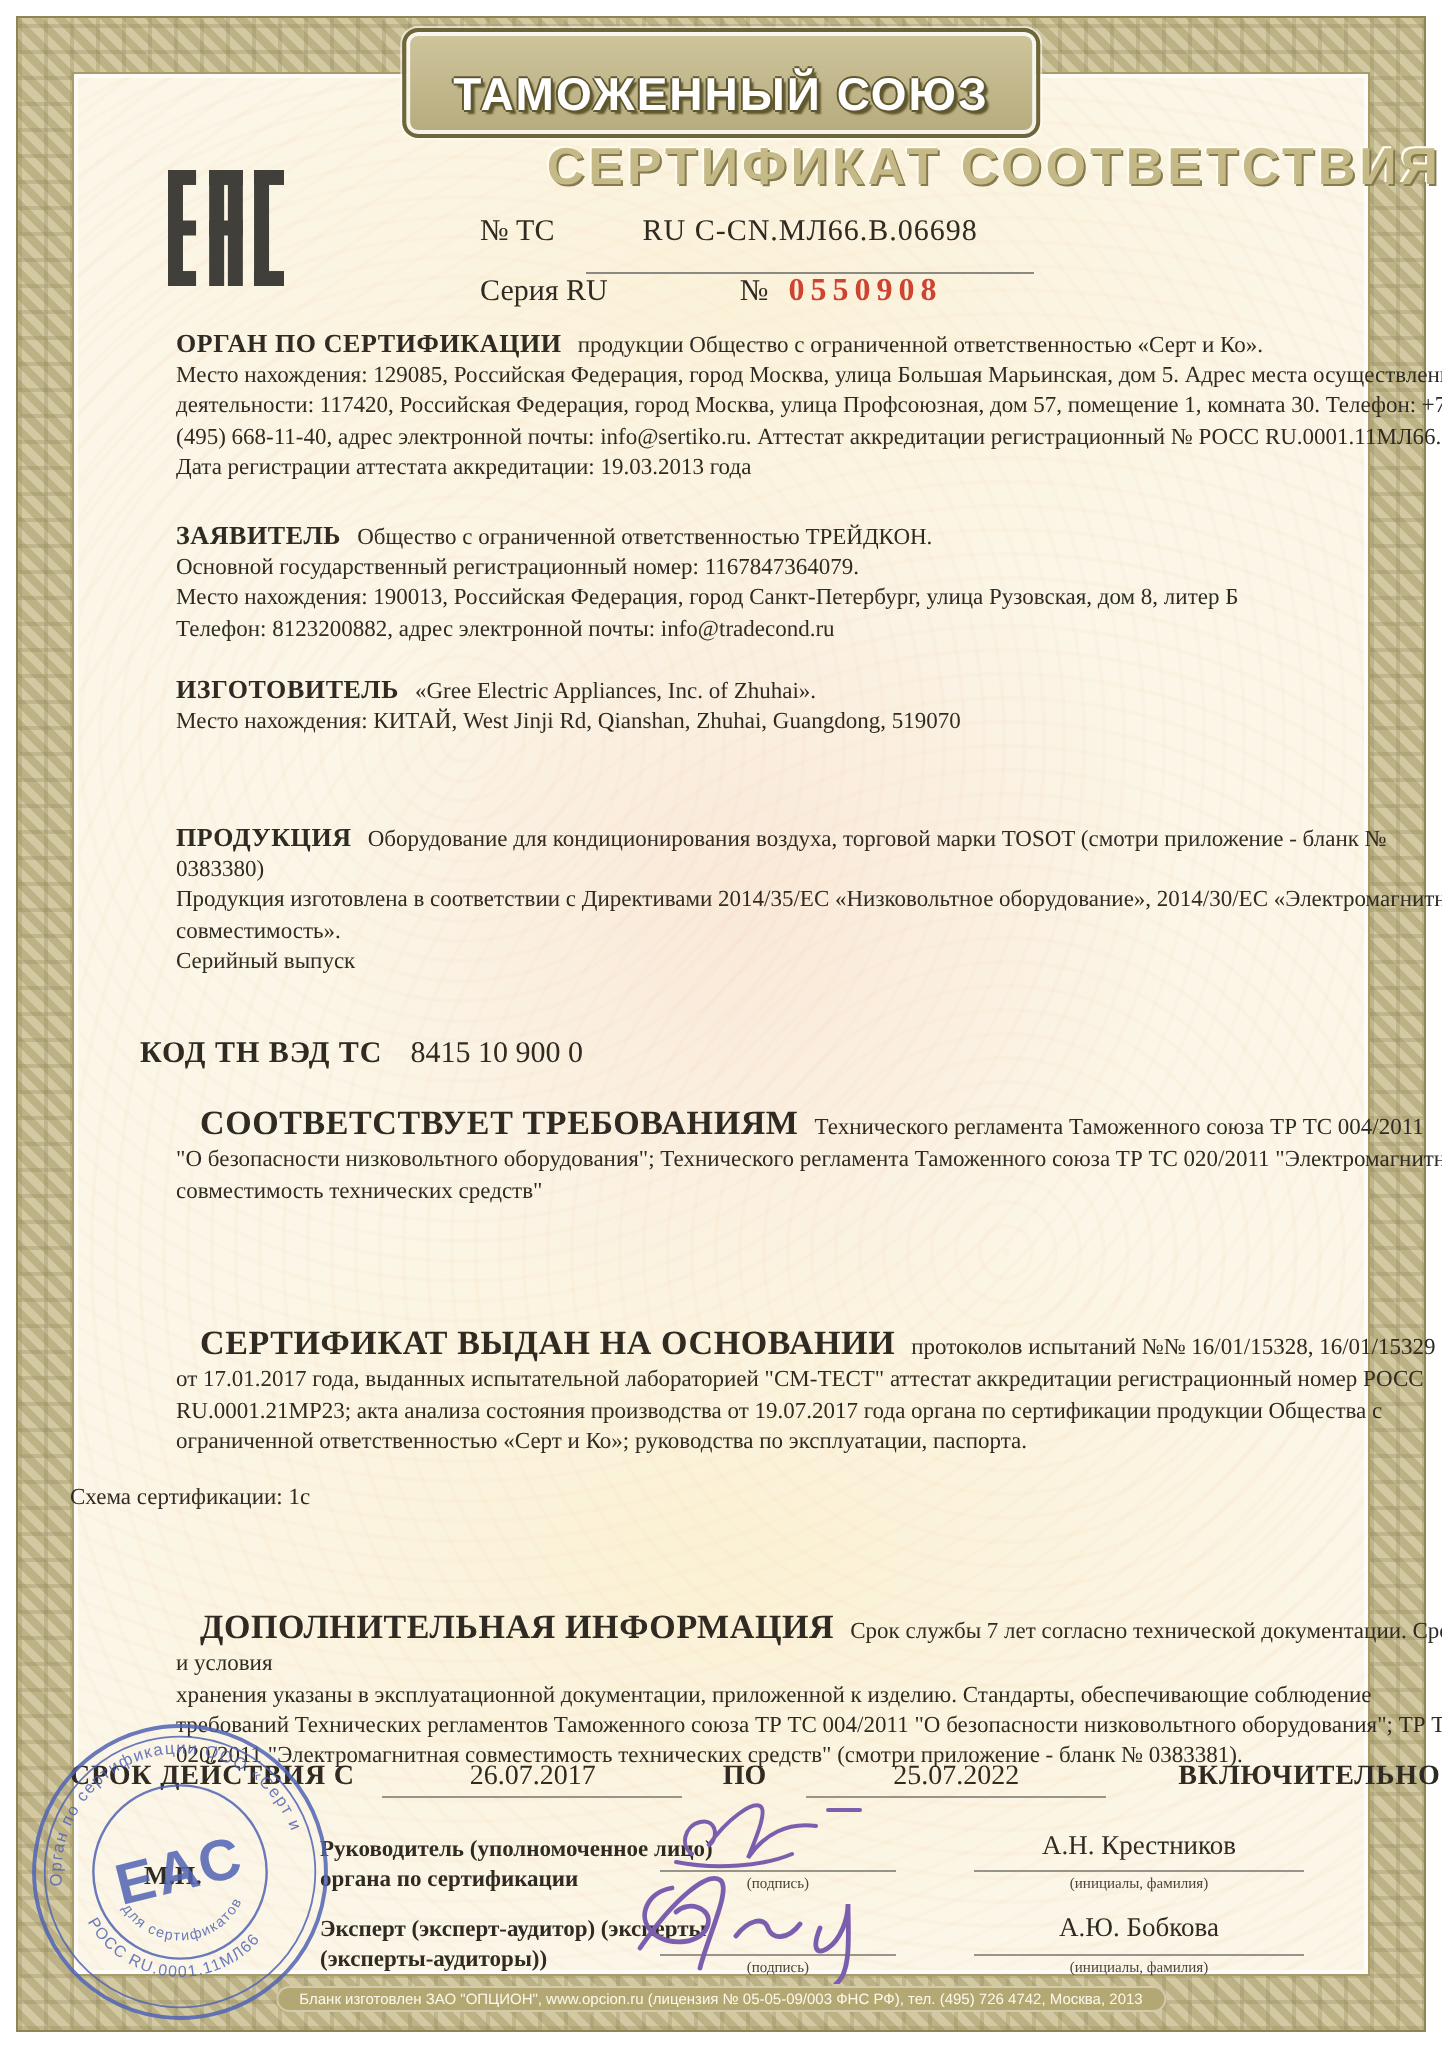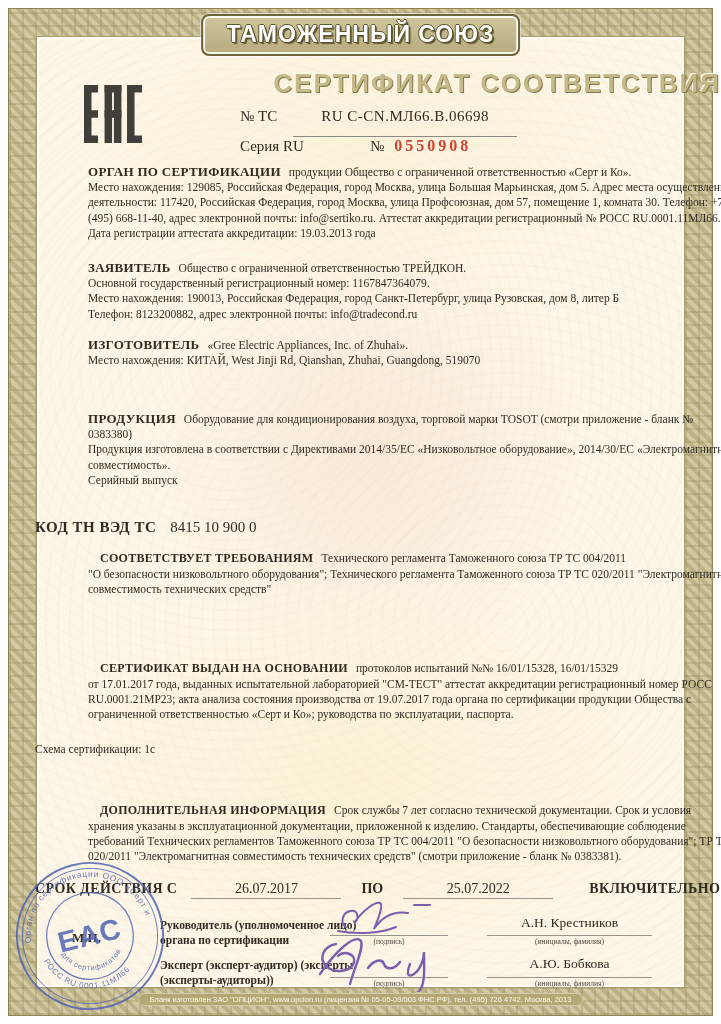"ТАМОЖЕННЫЙ СОЮЗ" .cu-box { padding: 5px 24px 6px -> 18px 24px 6px }
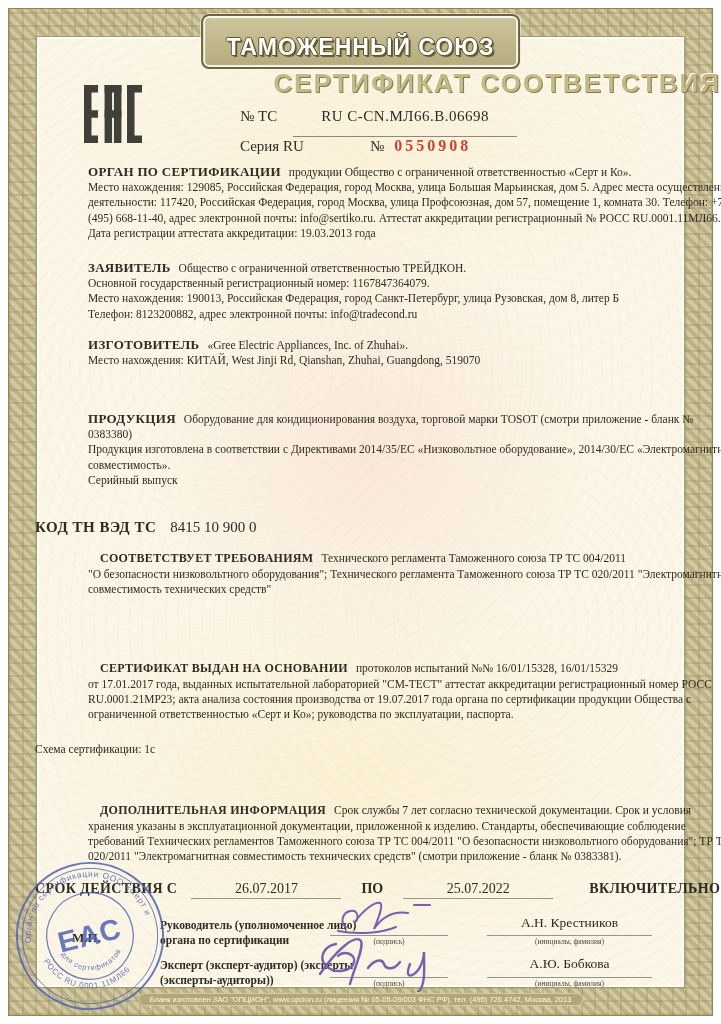"КОД ТН ВЭД ТС" .tnved .h { margin-left: none -> 35px }
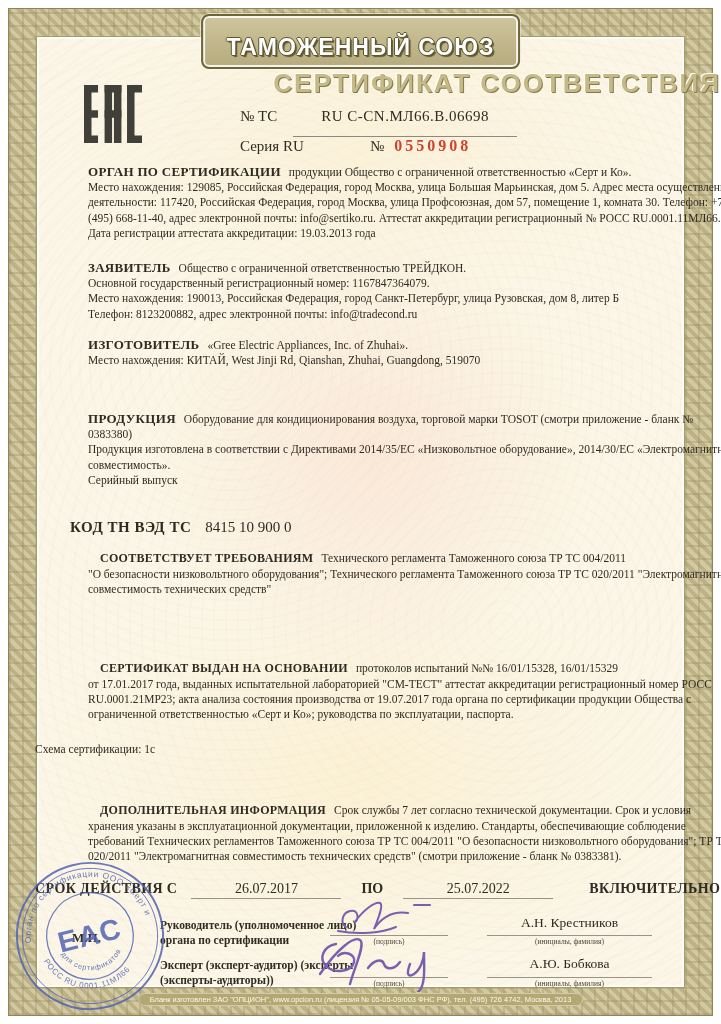"СООТВЕТСТВУЕТ ТРЕБОВАНИЯМ" .sec .h.big { font-size: 12px -> 17px }
